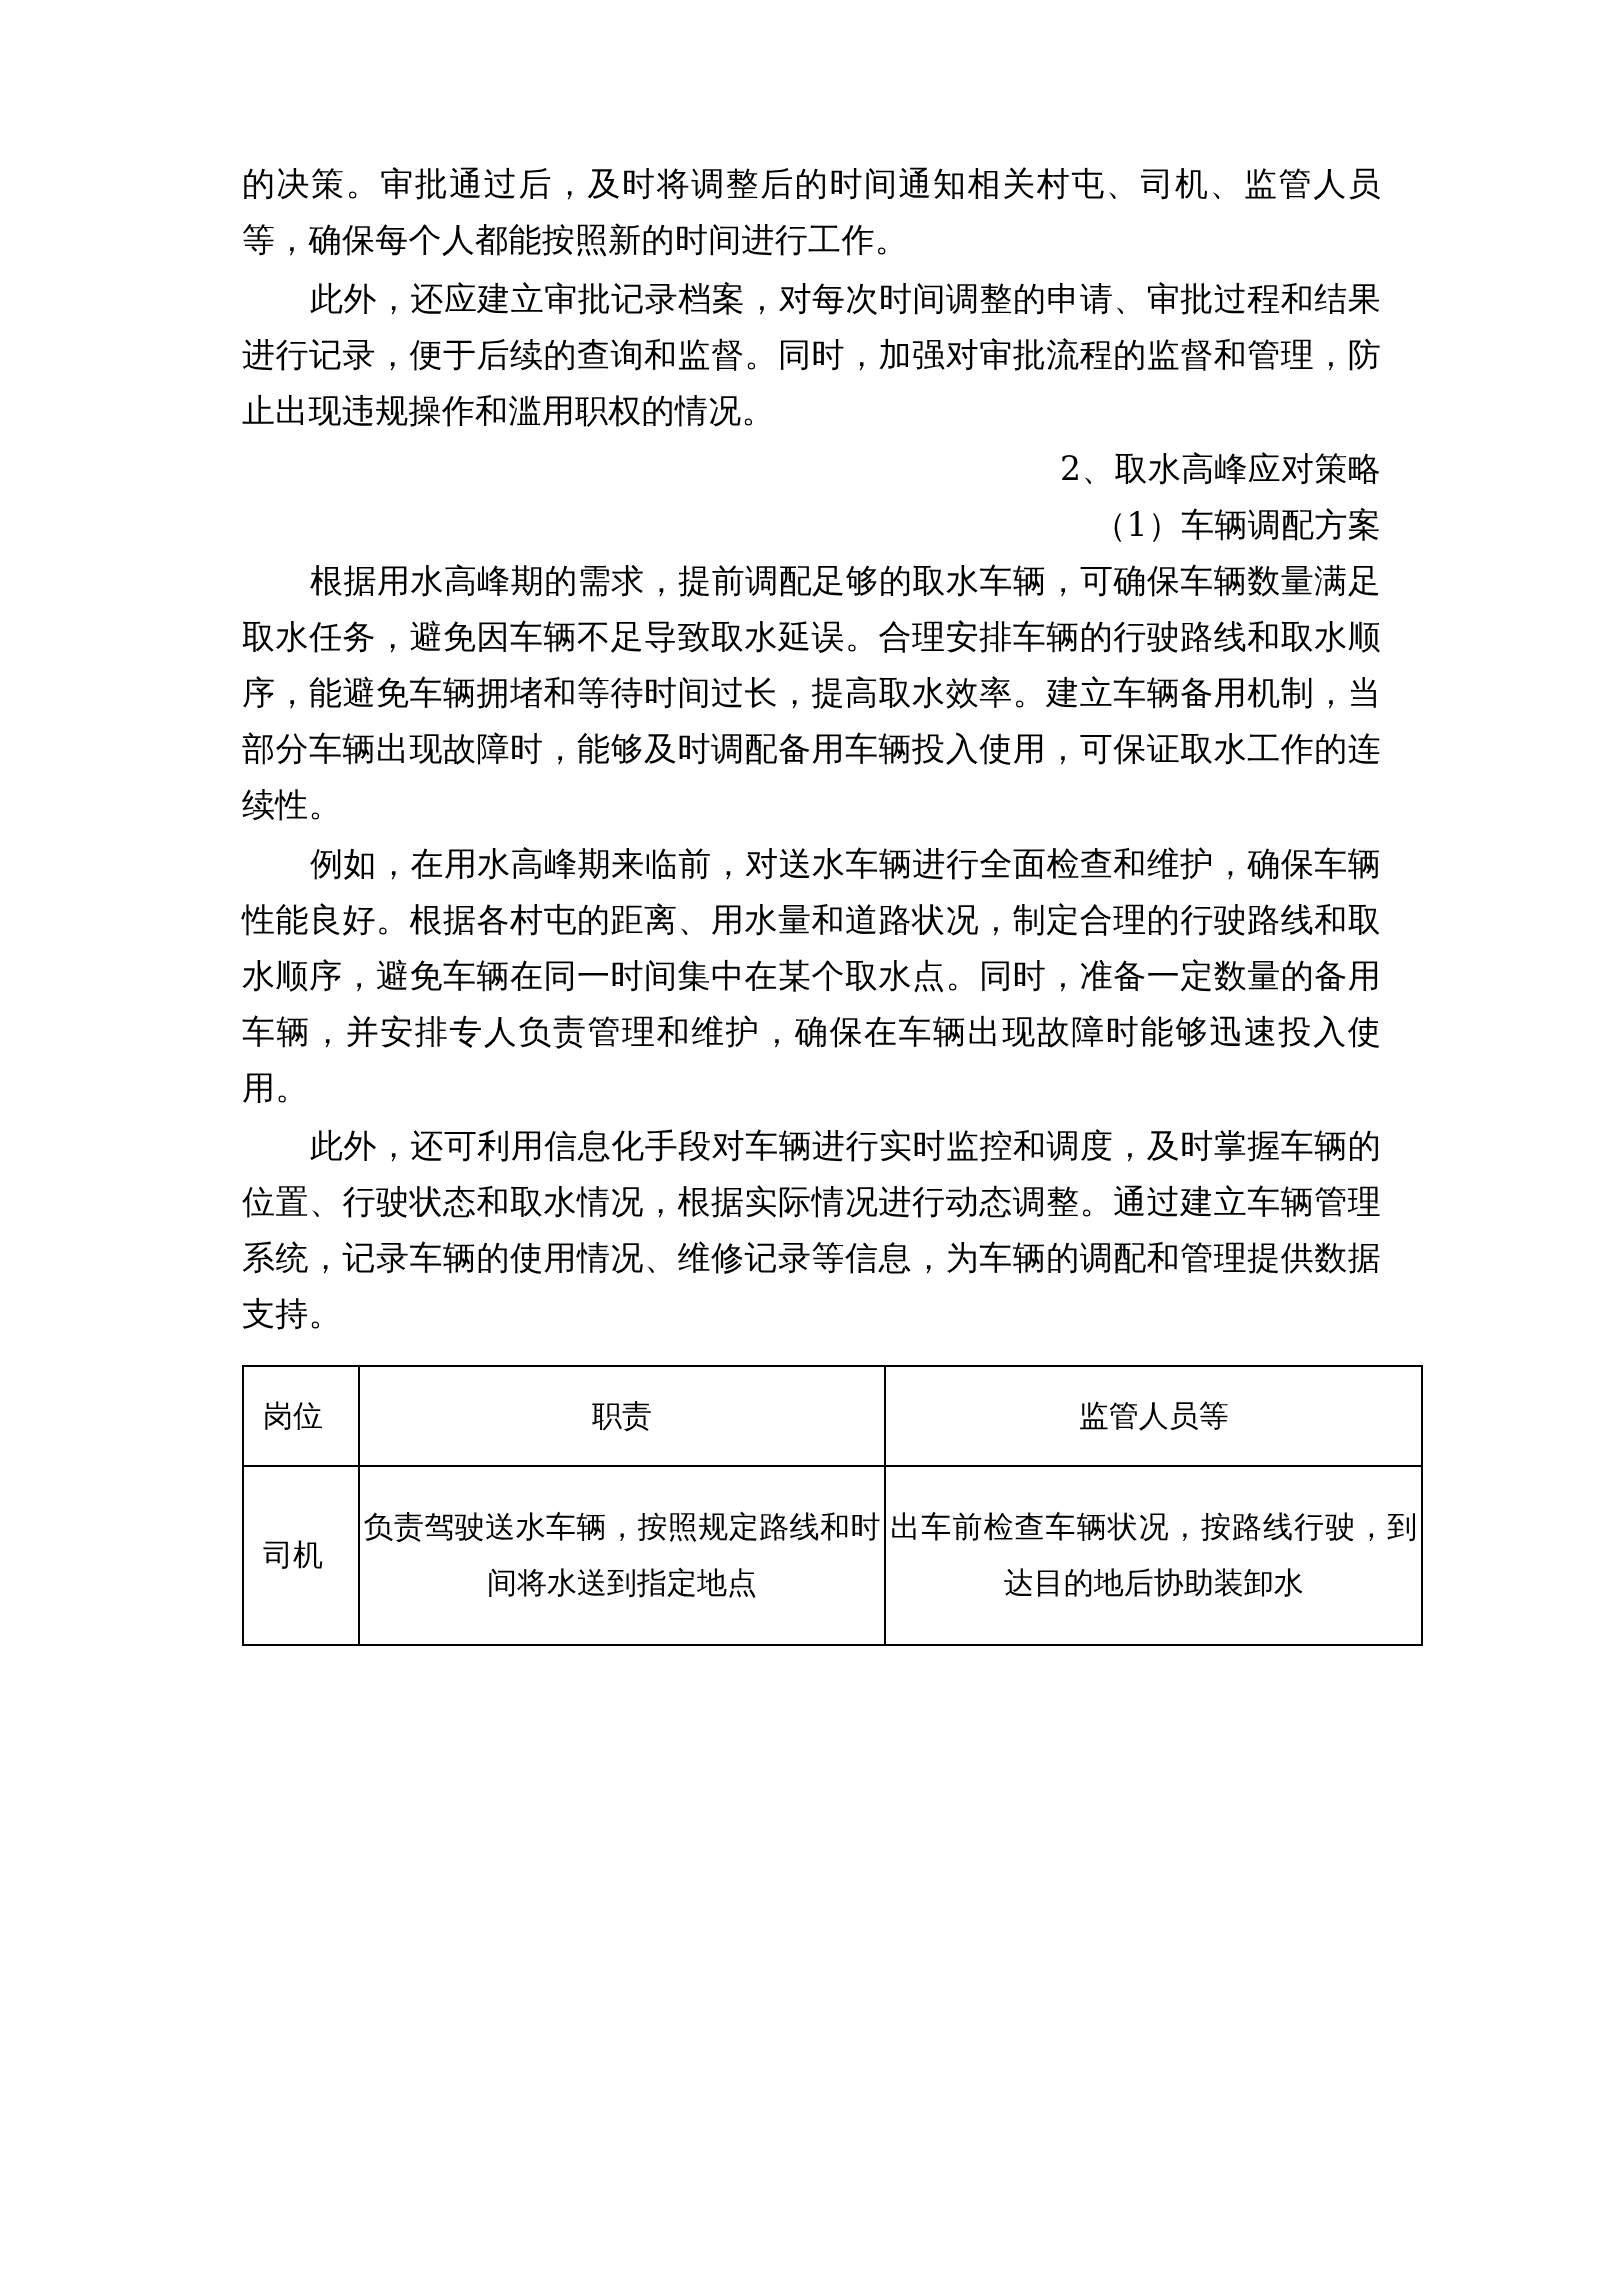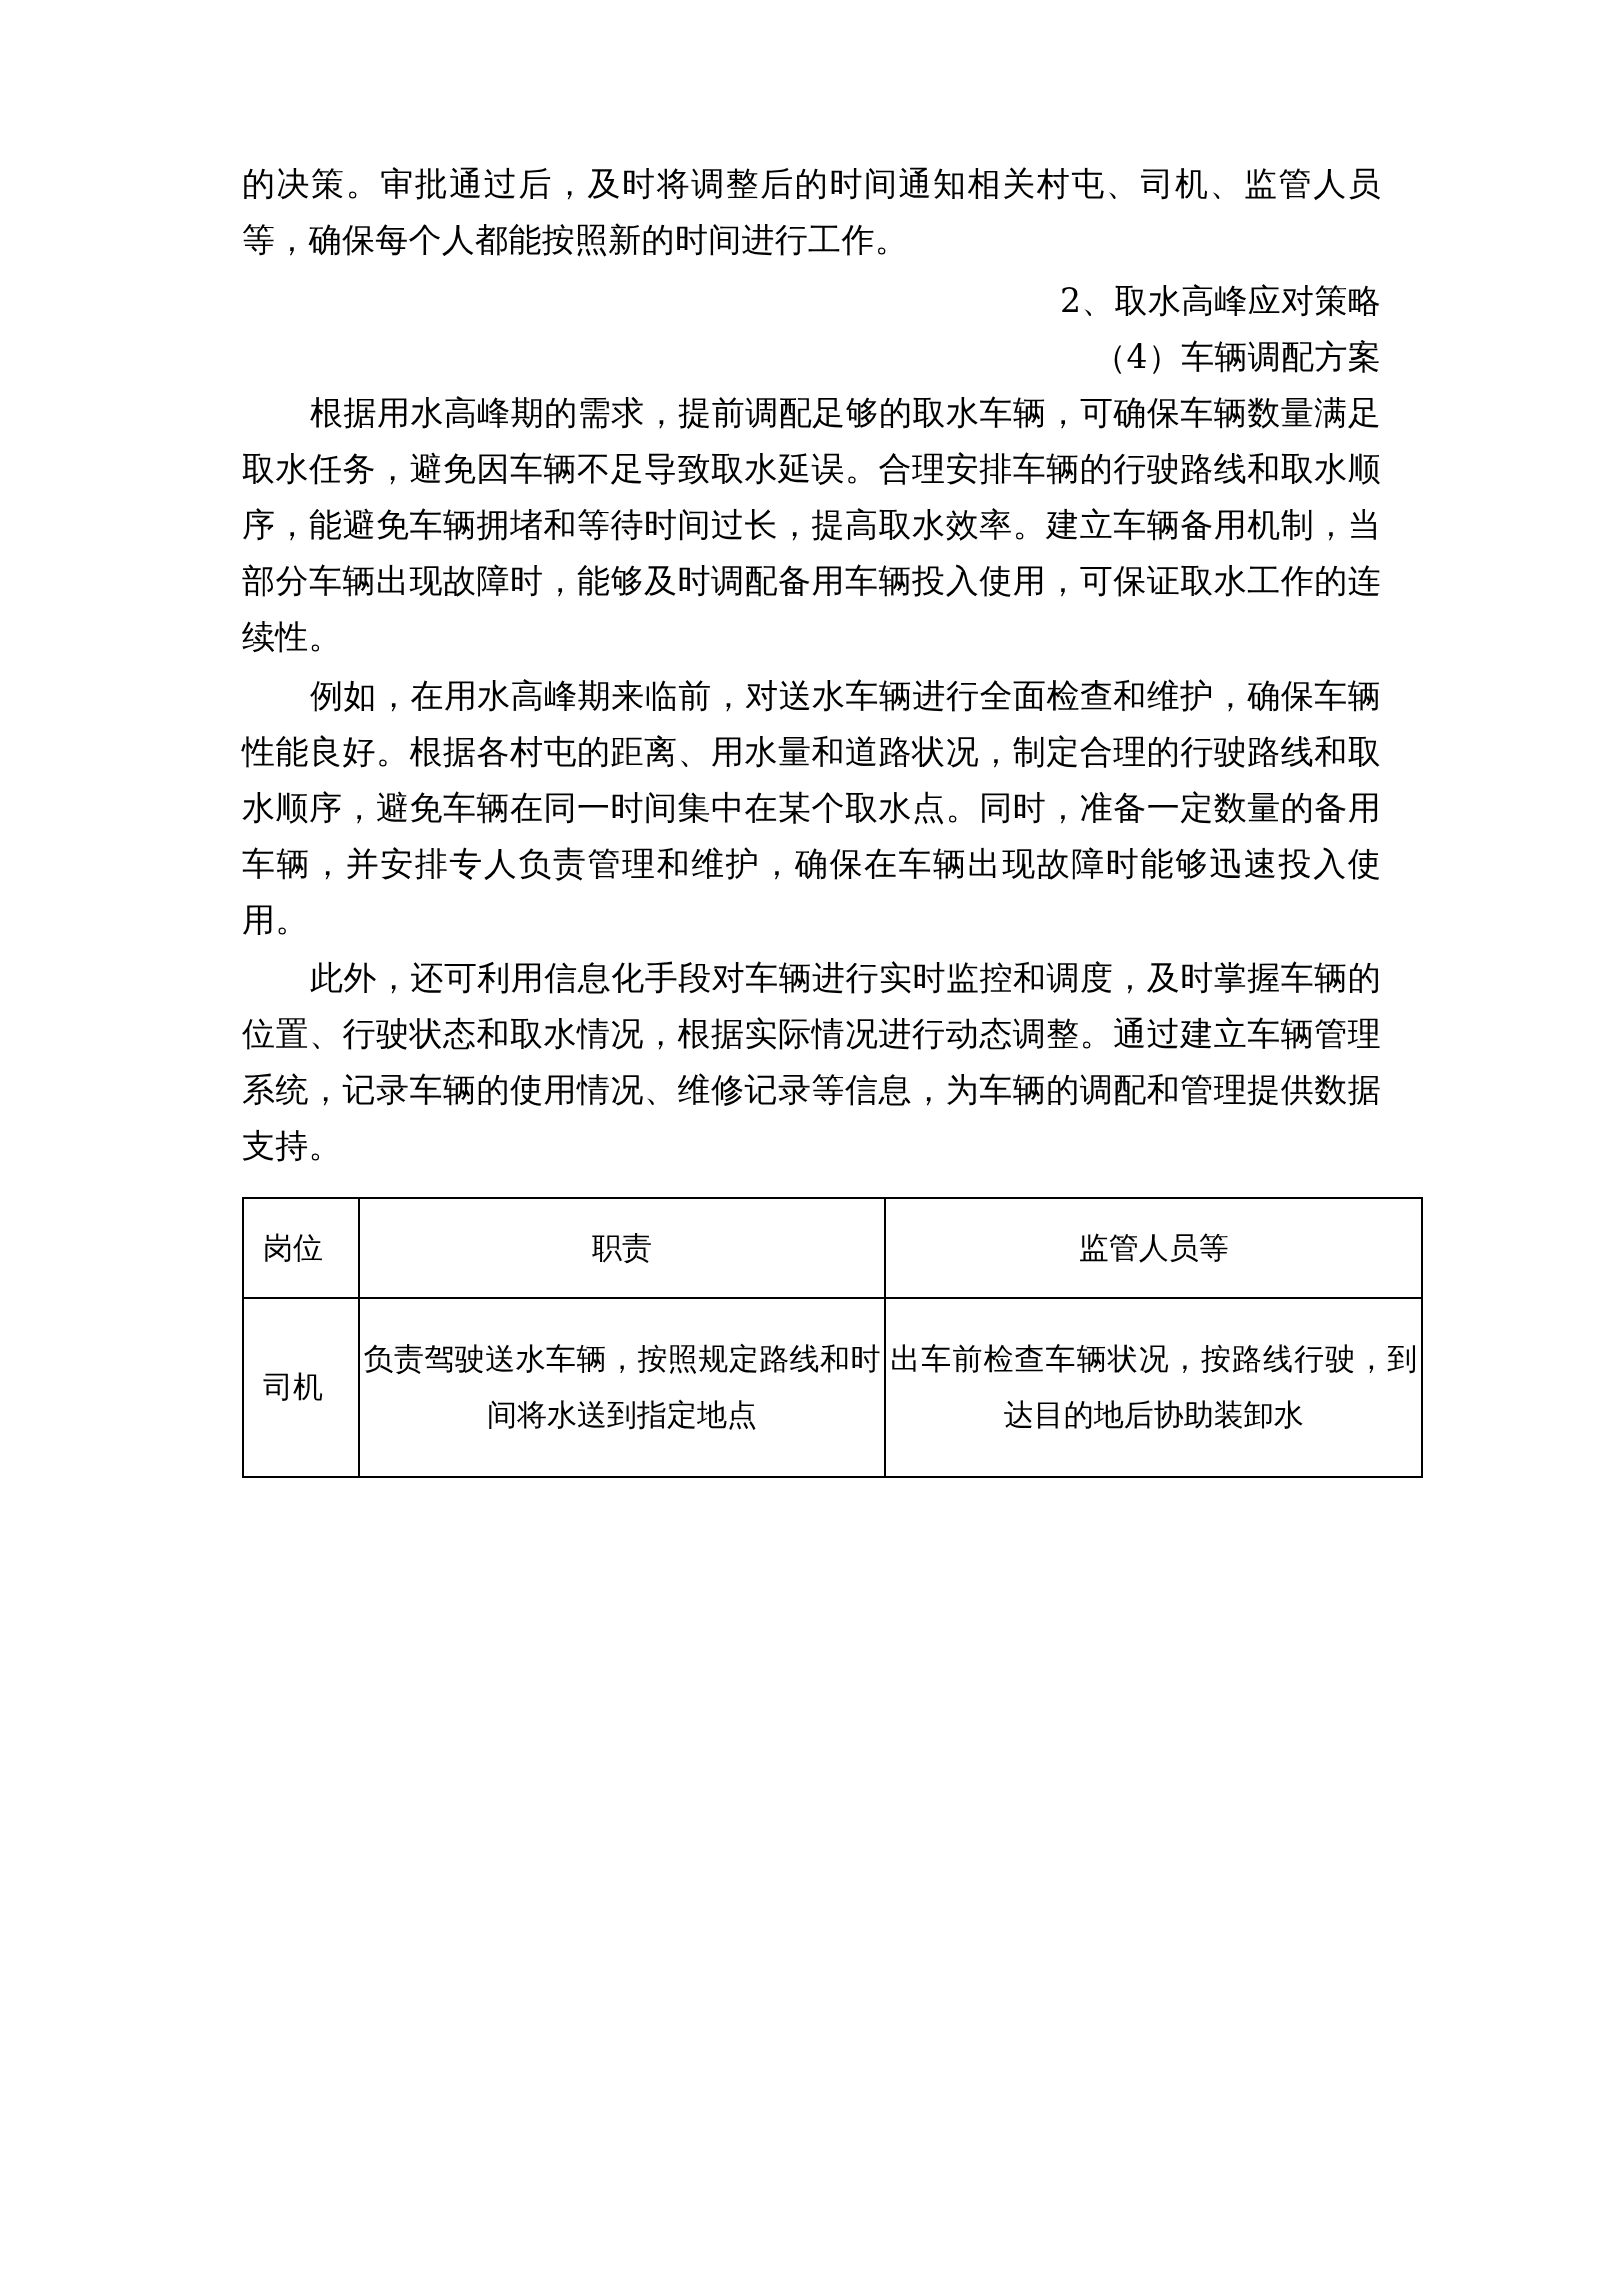"此外，还应建立审批记录档案，对每次时间调整的申请、审批过程和结果进行记录，便于后" p.para { html: none -> <p>此外，还应建立审批记录档案，对每次时间调整的申请、审批过程和结果进行记录，便于后续的查询和监督。同时，加强对审批流程的监督和管理，防止出现违规操作和滥用职权的情况。</p> }
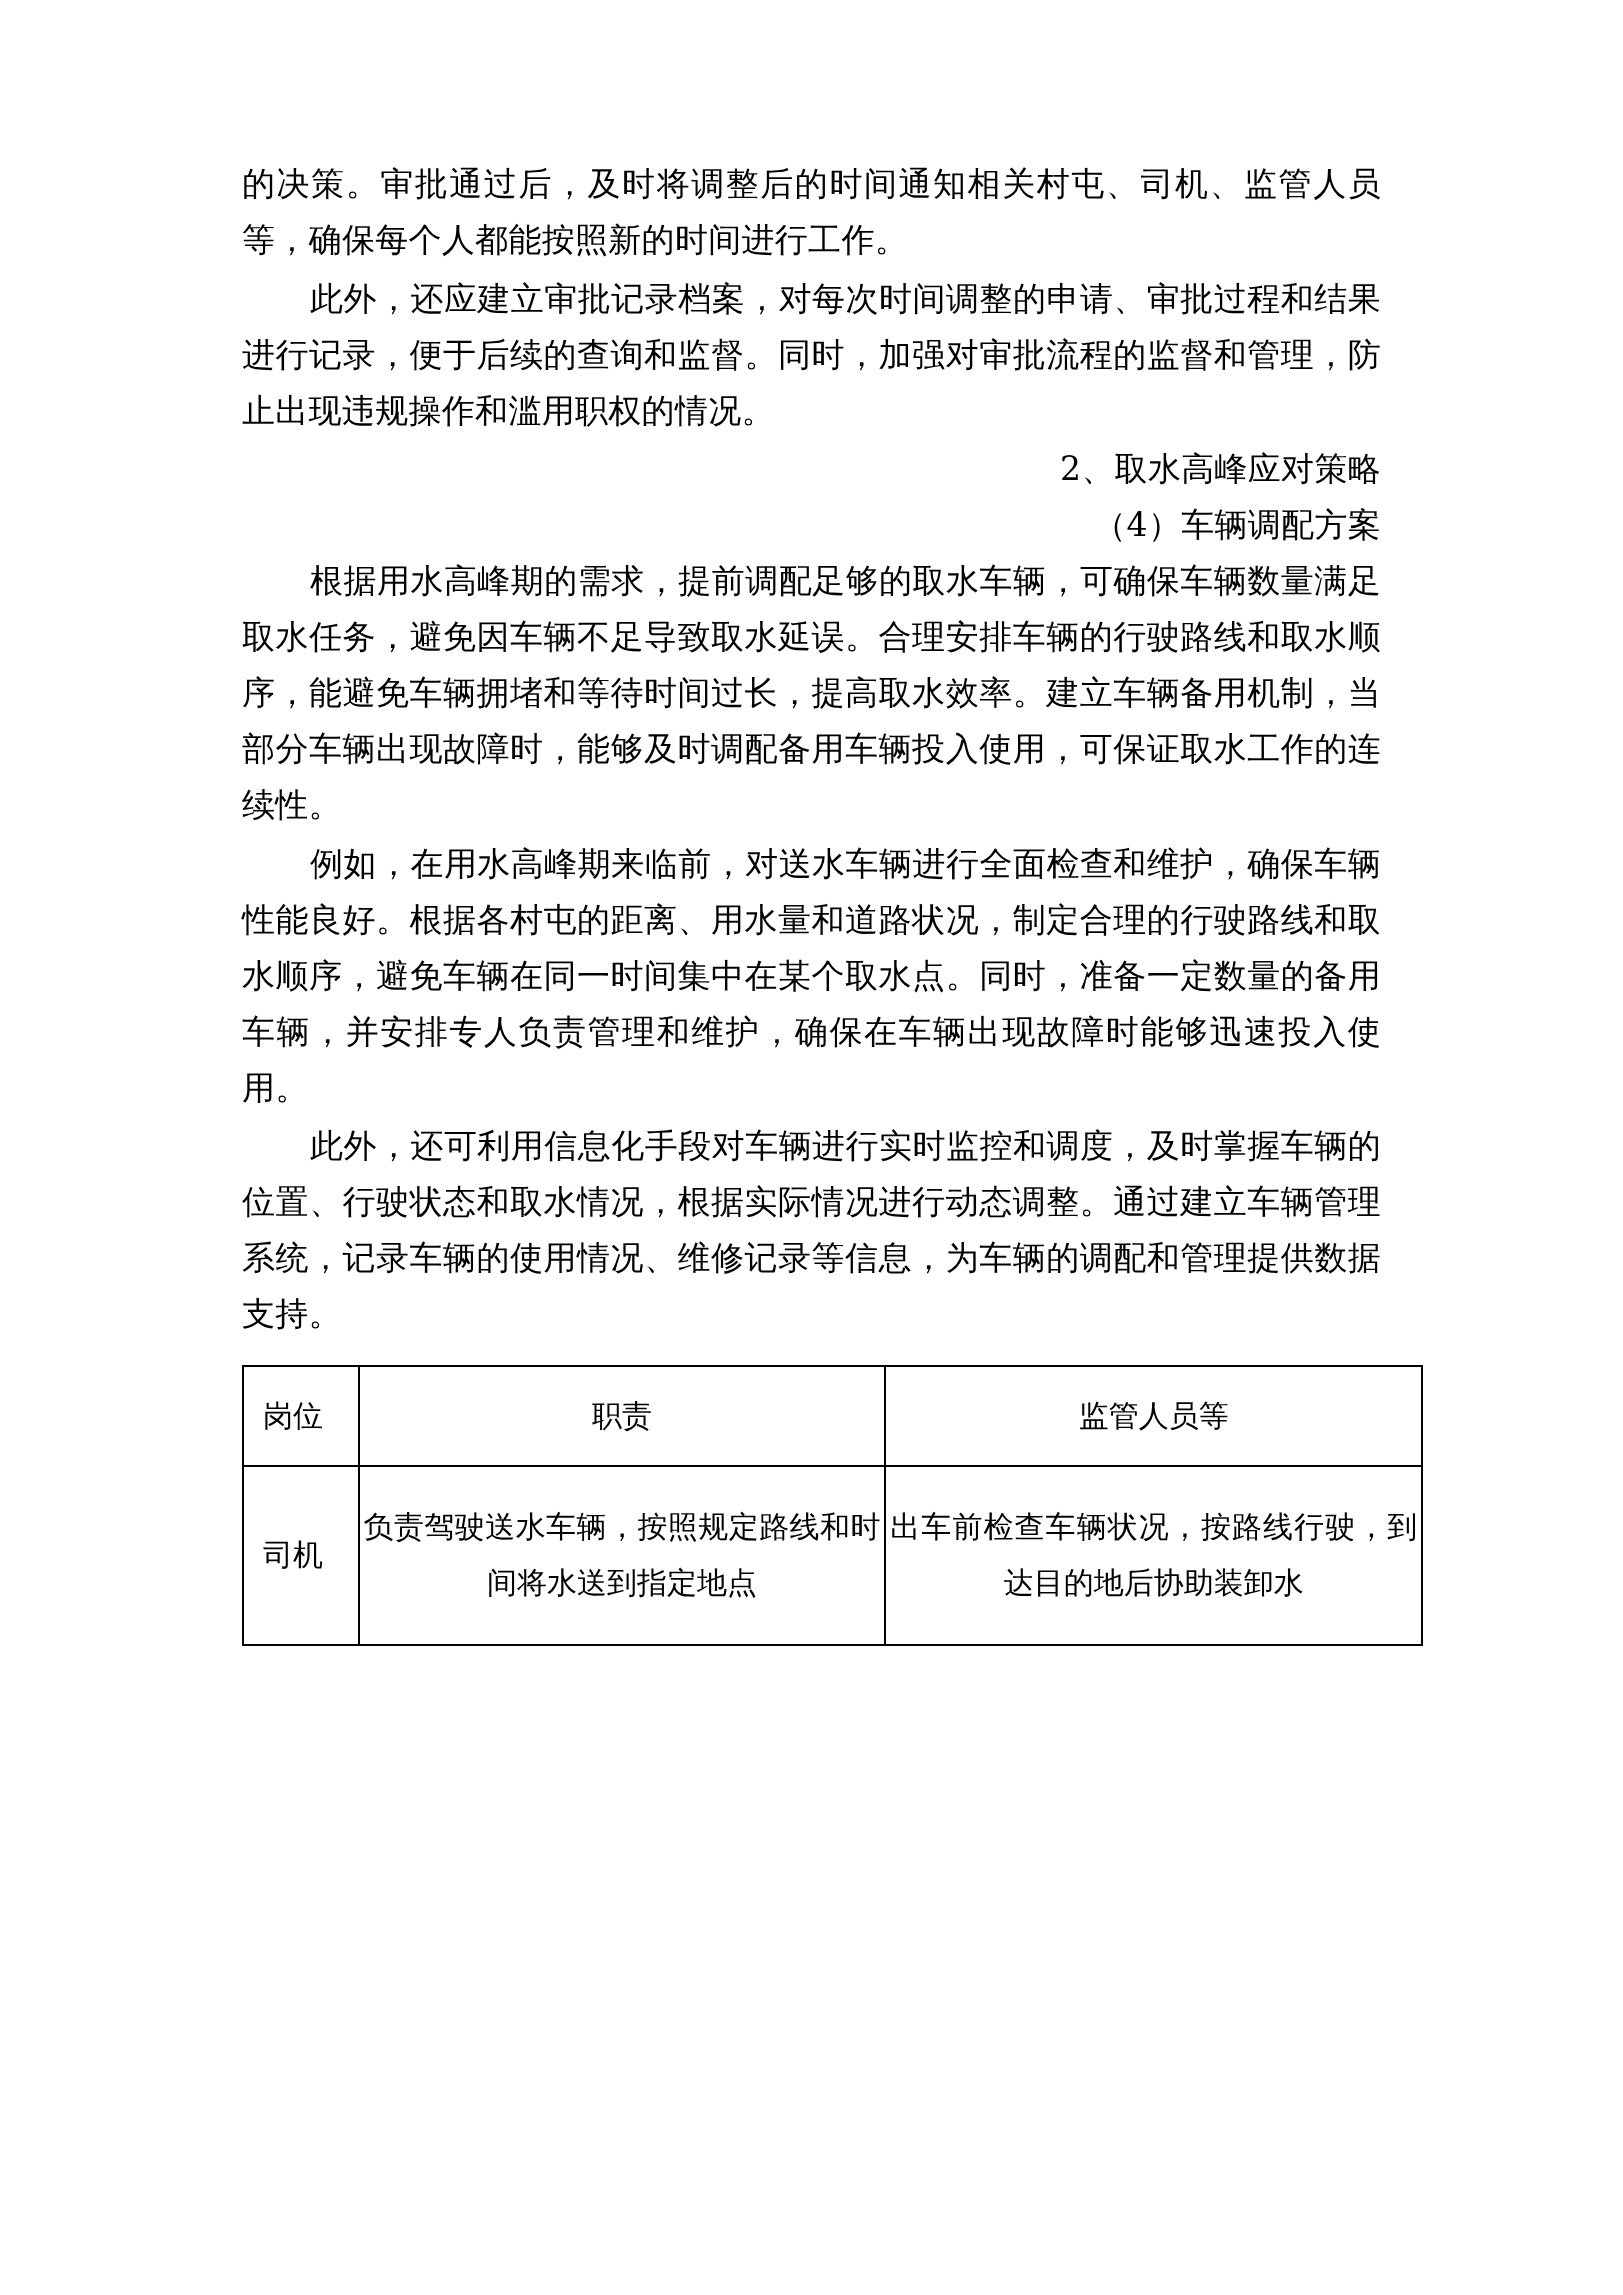"（4）车辆调配方案" p.heading { text: 4 -> 1 }
